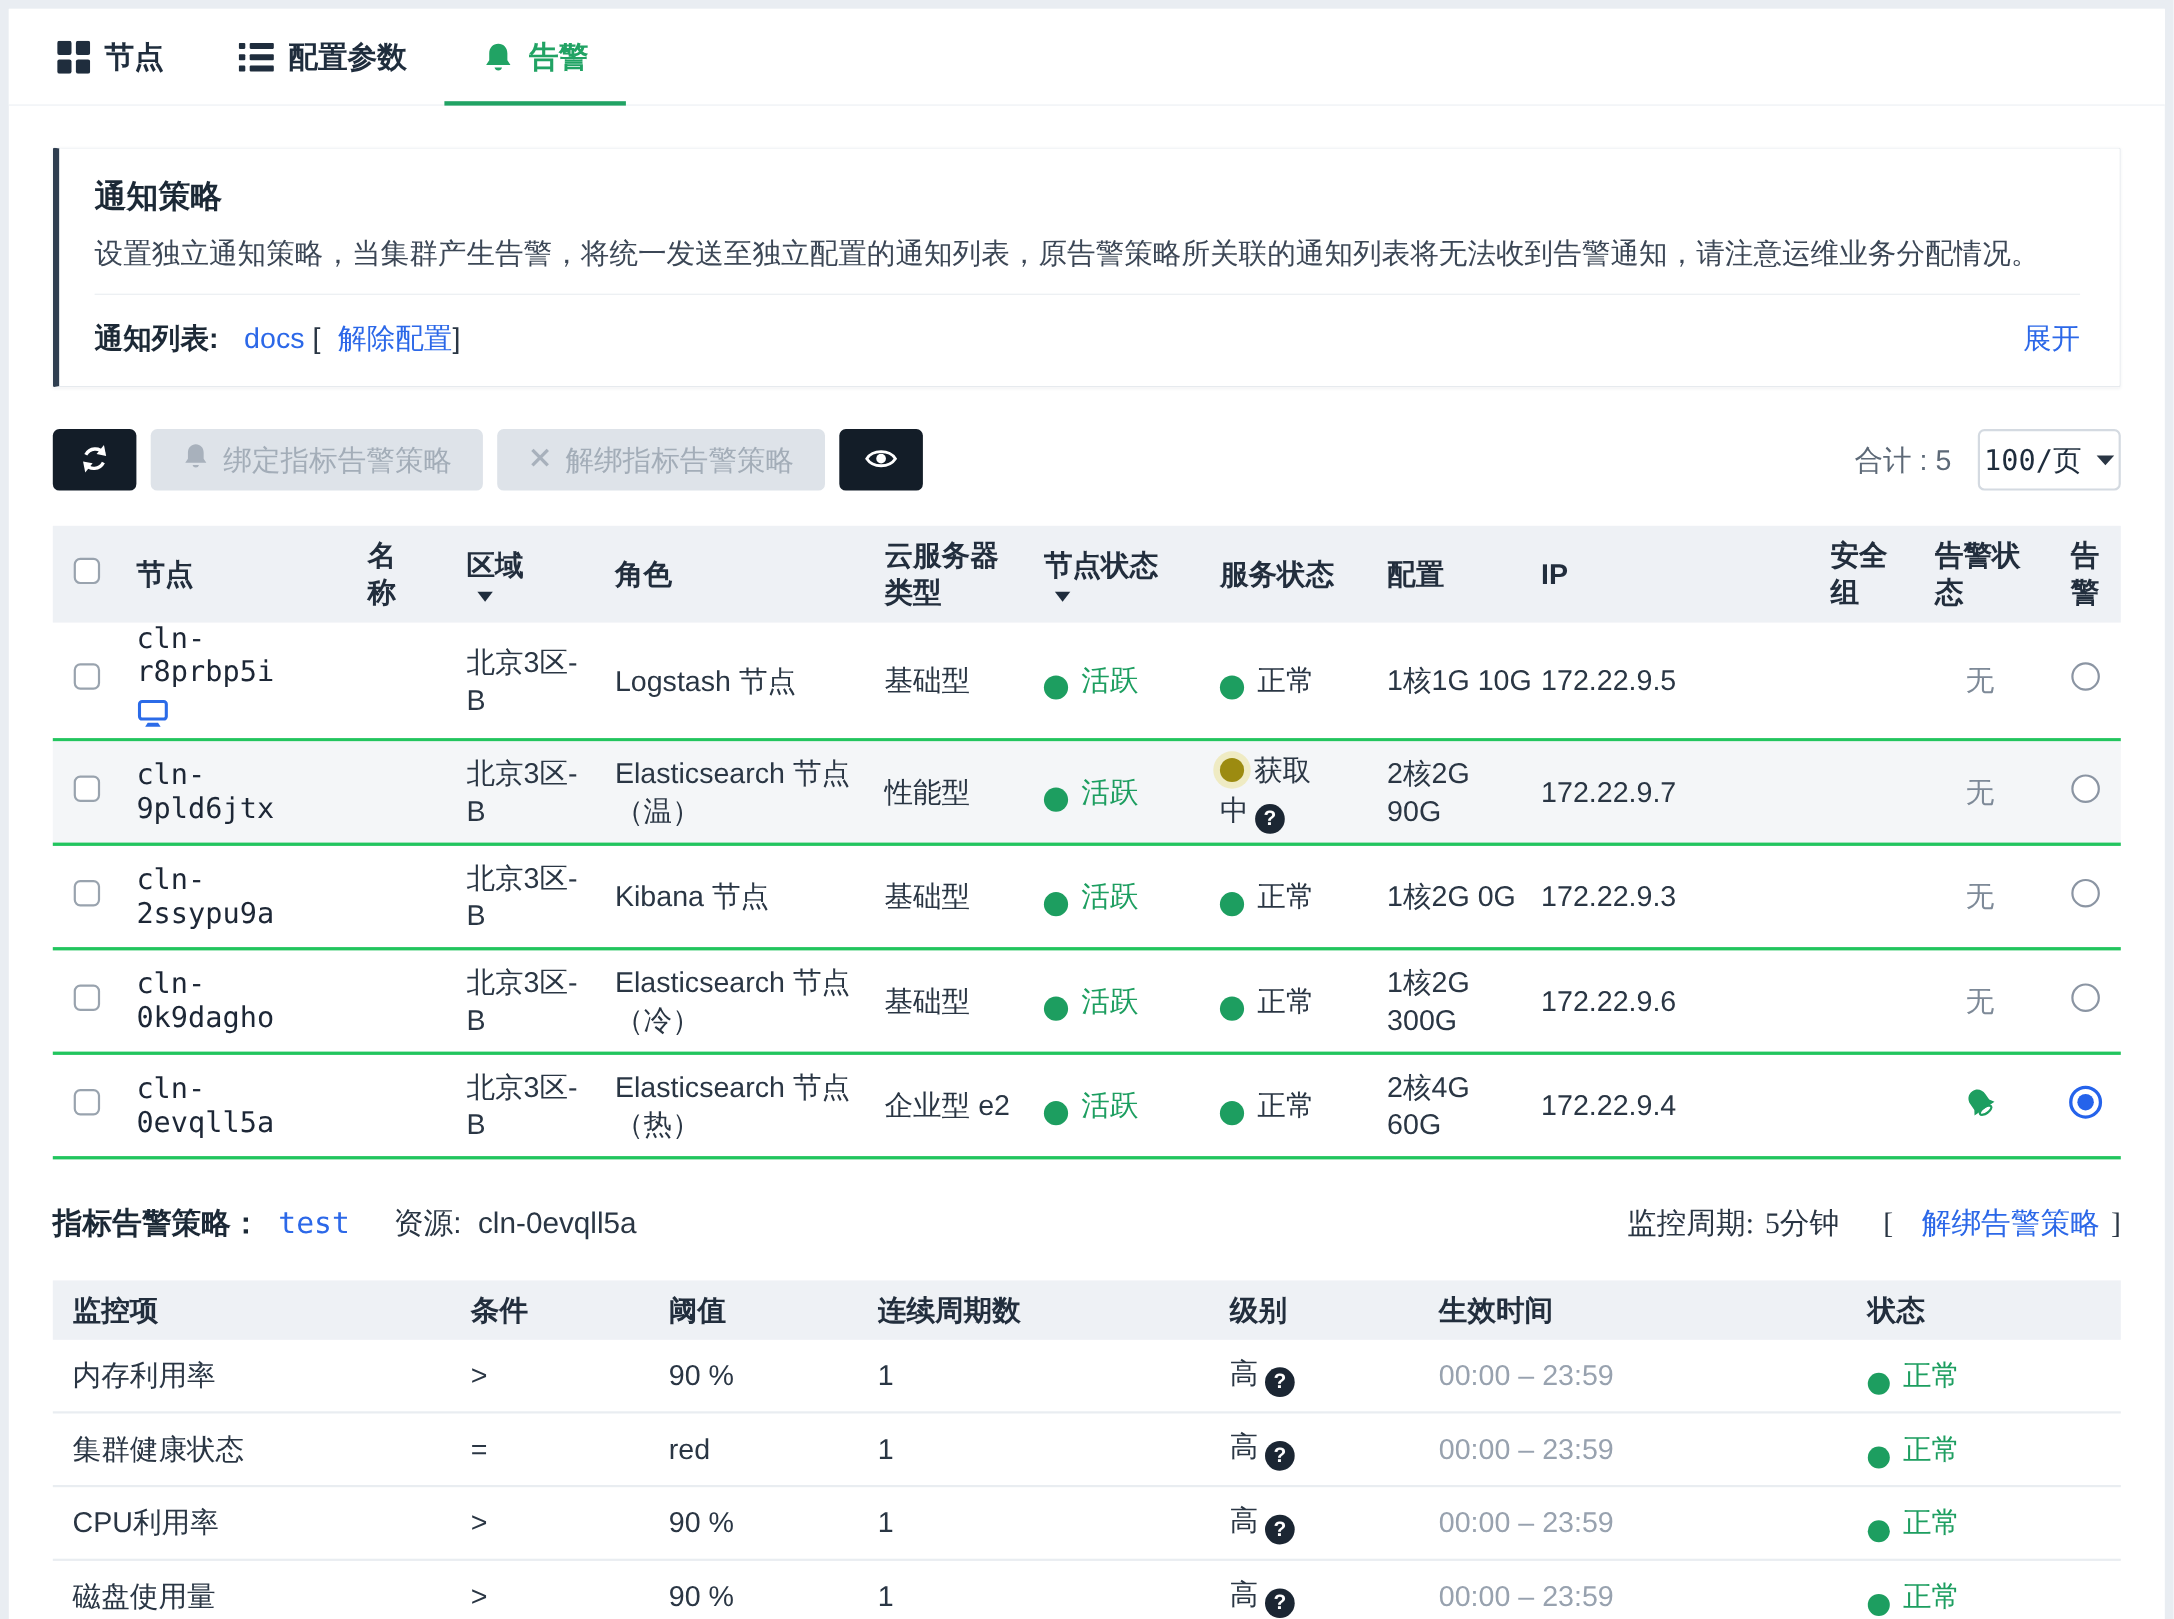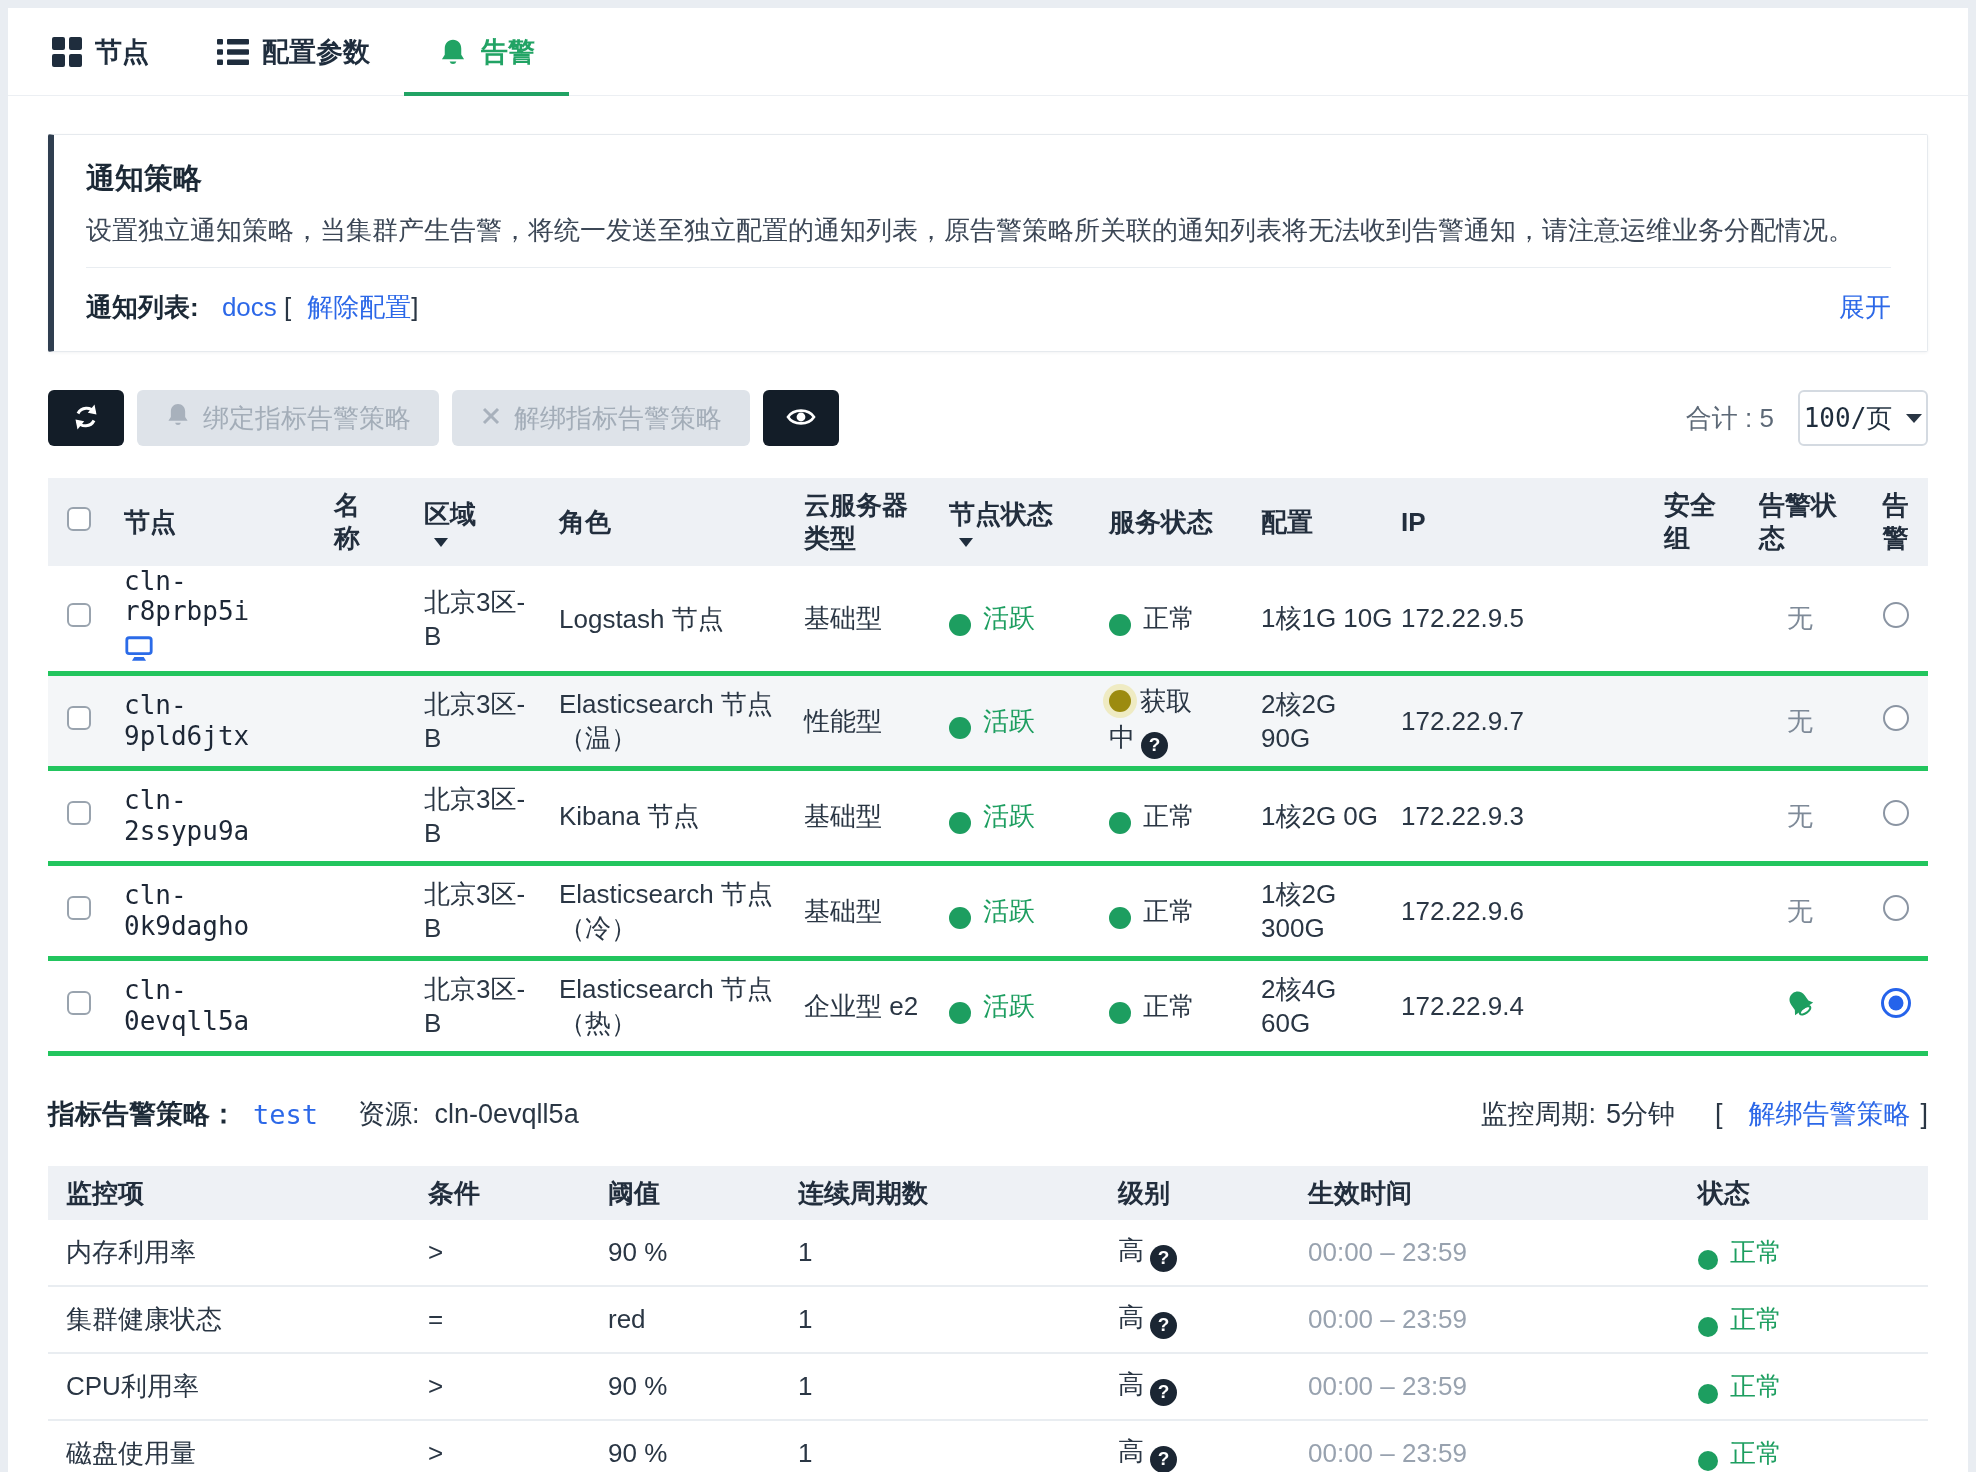"cln-r8prbp5i" .nrow { border-bottom: 5px solid #22c55e -> 3px solid #22c55e }
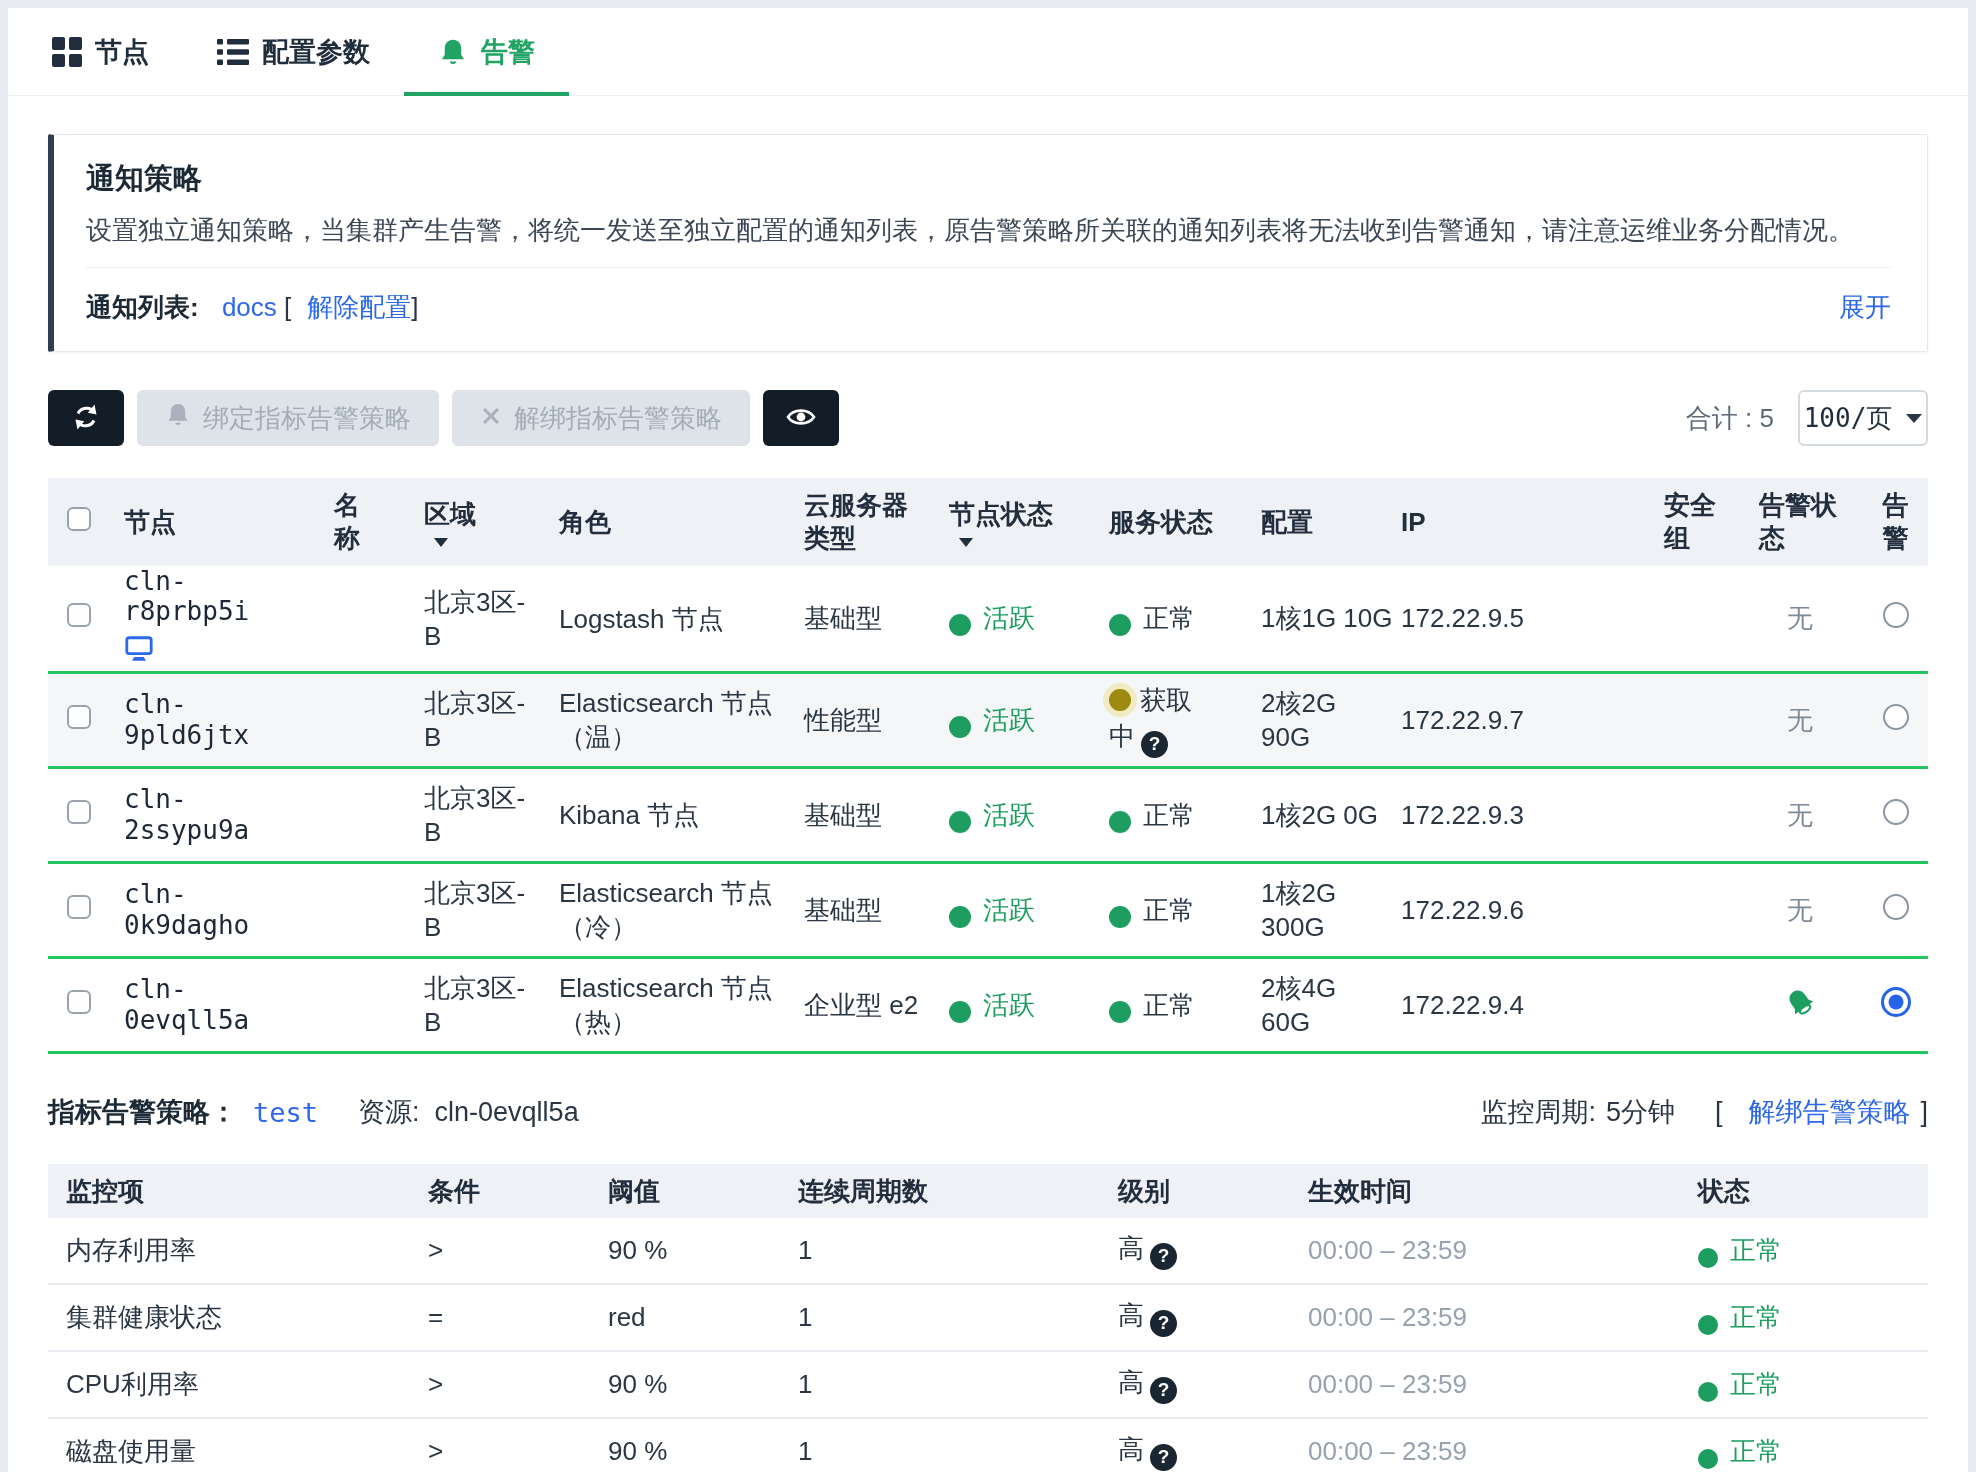"监控周期:" .policybar .right { font-family: none -> Liberation Serif, serif }
